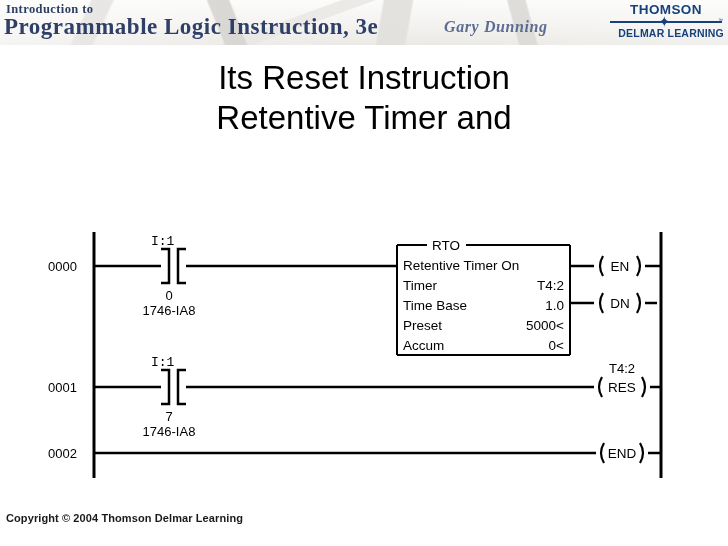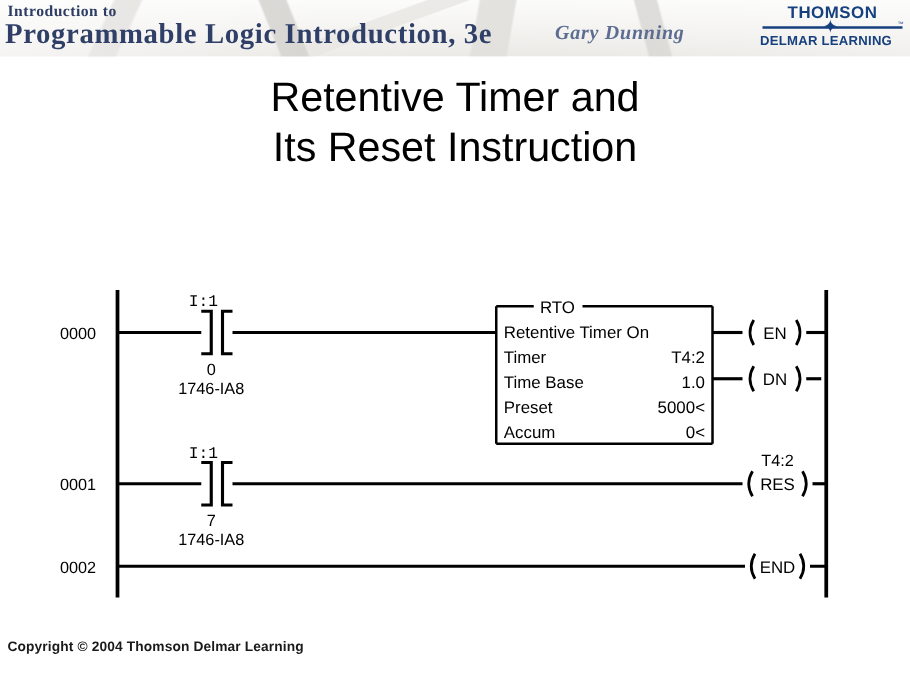"Programmable Logic Introduction, 3e" div.banner-title { text: Introduction -> Instruction }
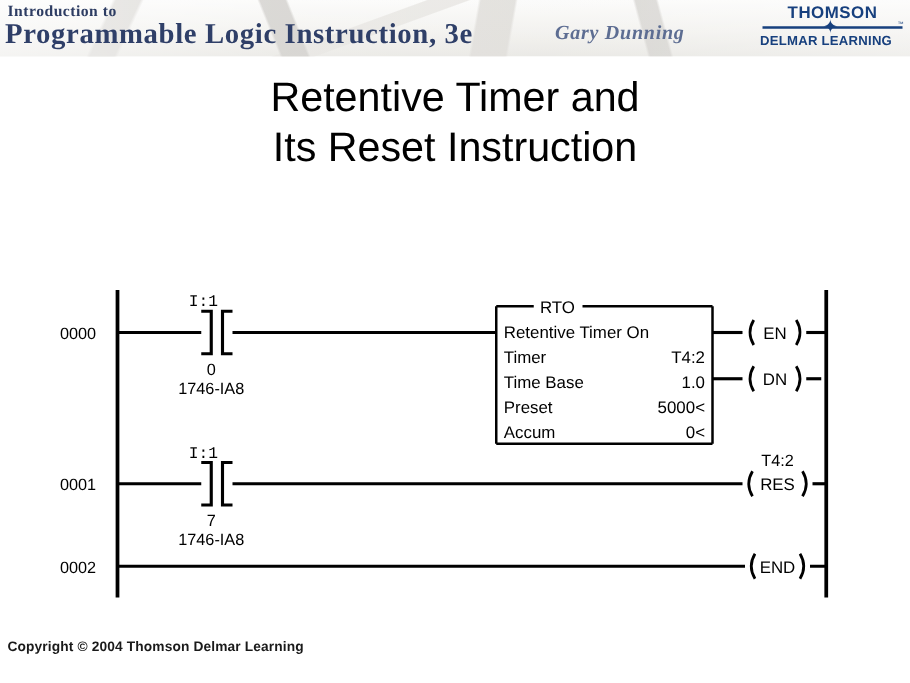"DELMAR LEARNING" .logo-bottom { text-align: left -> right }
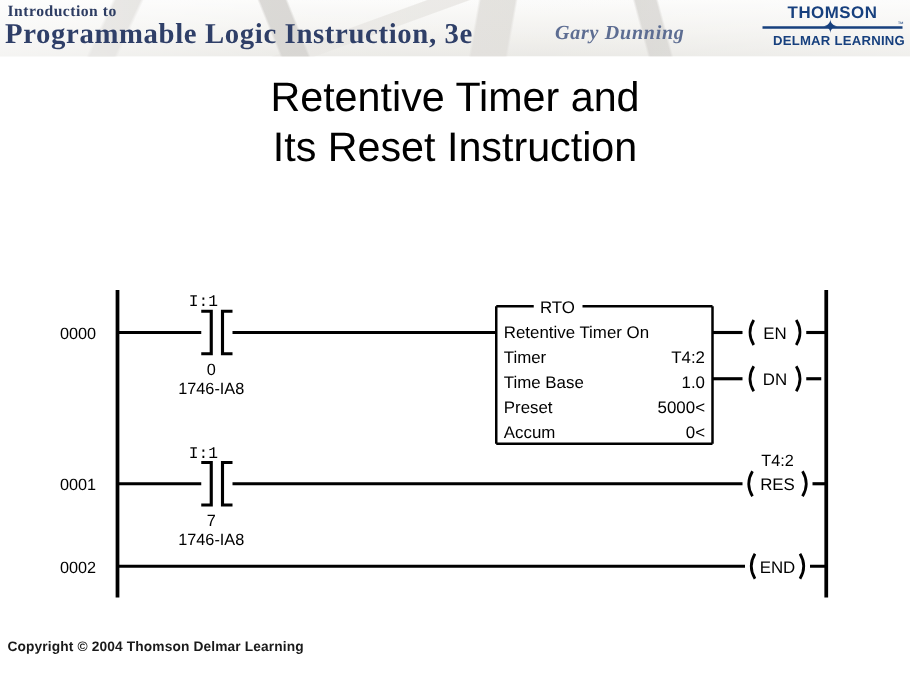"Retentive Timer and" div { order: before "Its Reset Instruction" -> after "Its Reset Instruction" }
